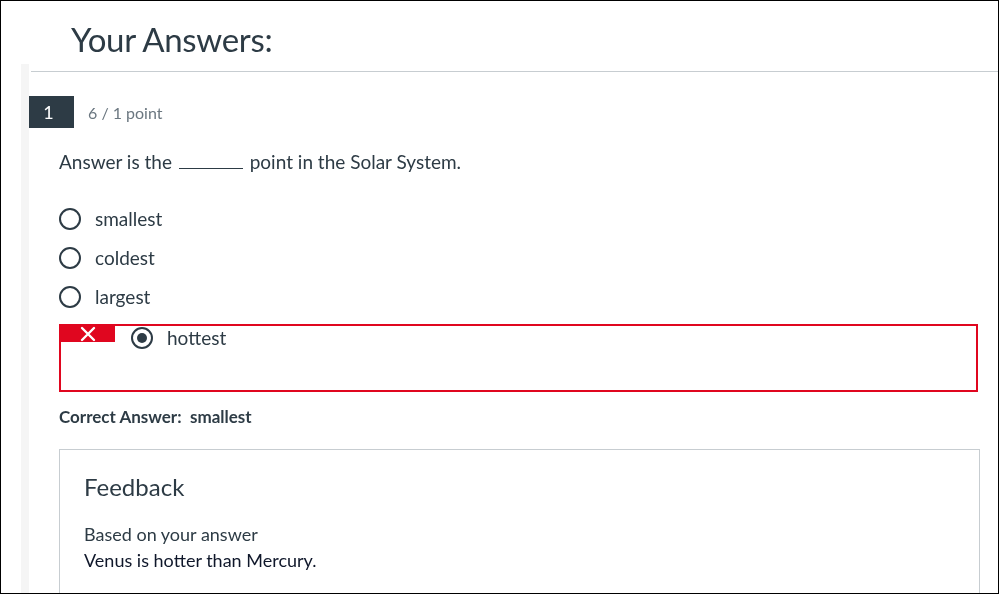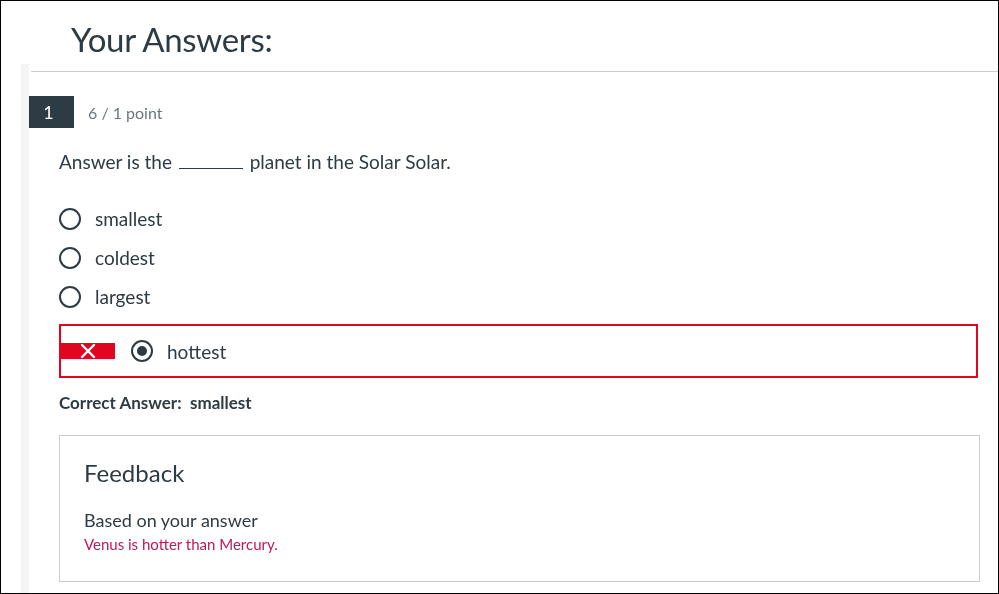"planet in the Solar Solar." span { text: planet in the Solar Solar -> point in the Solar System }
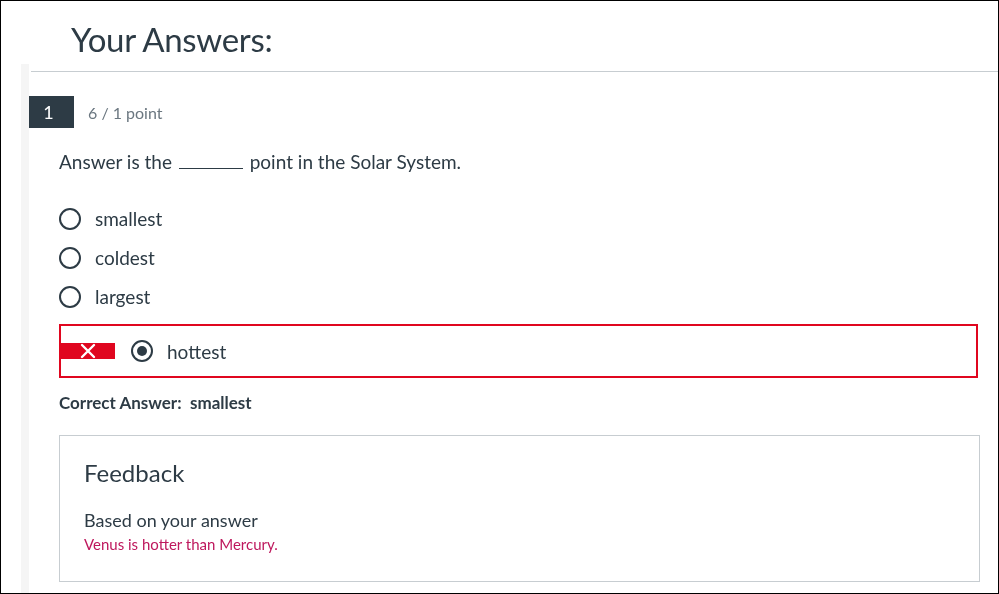"hottest" .choice-wrong { align-items: center -> flex-start; height: 54px -> 68px }
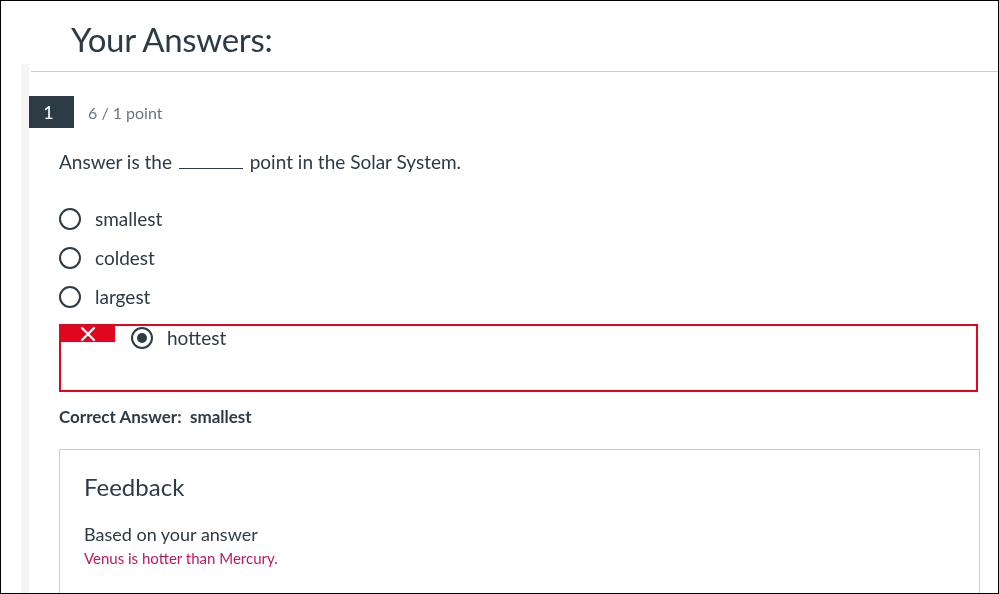"Venus is hotter than Mercury." .feedback .body { color: #be185d -> #0f172a; font-size: 15px -> 18px }
